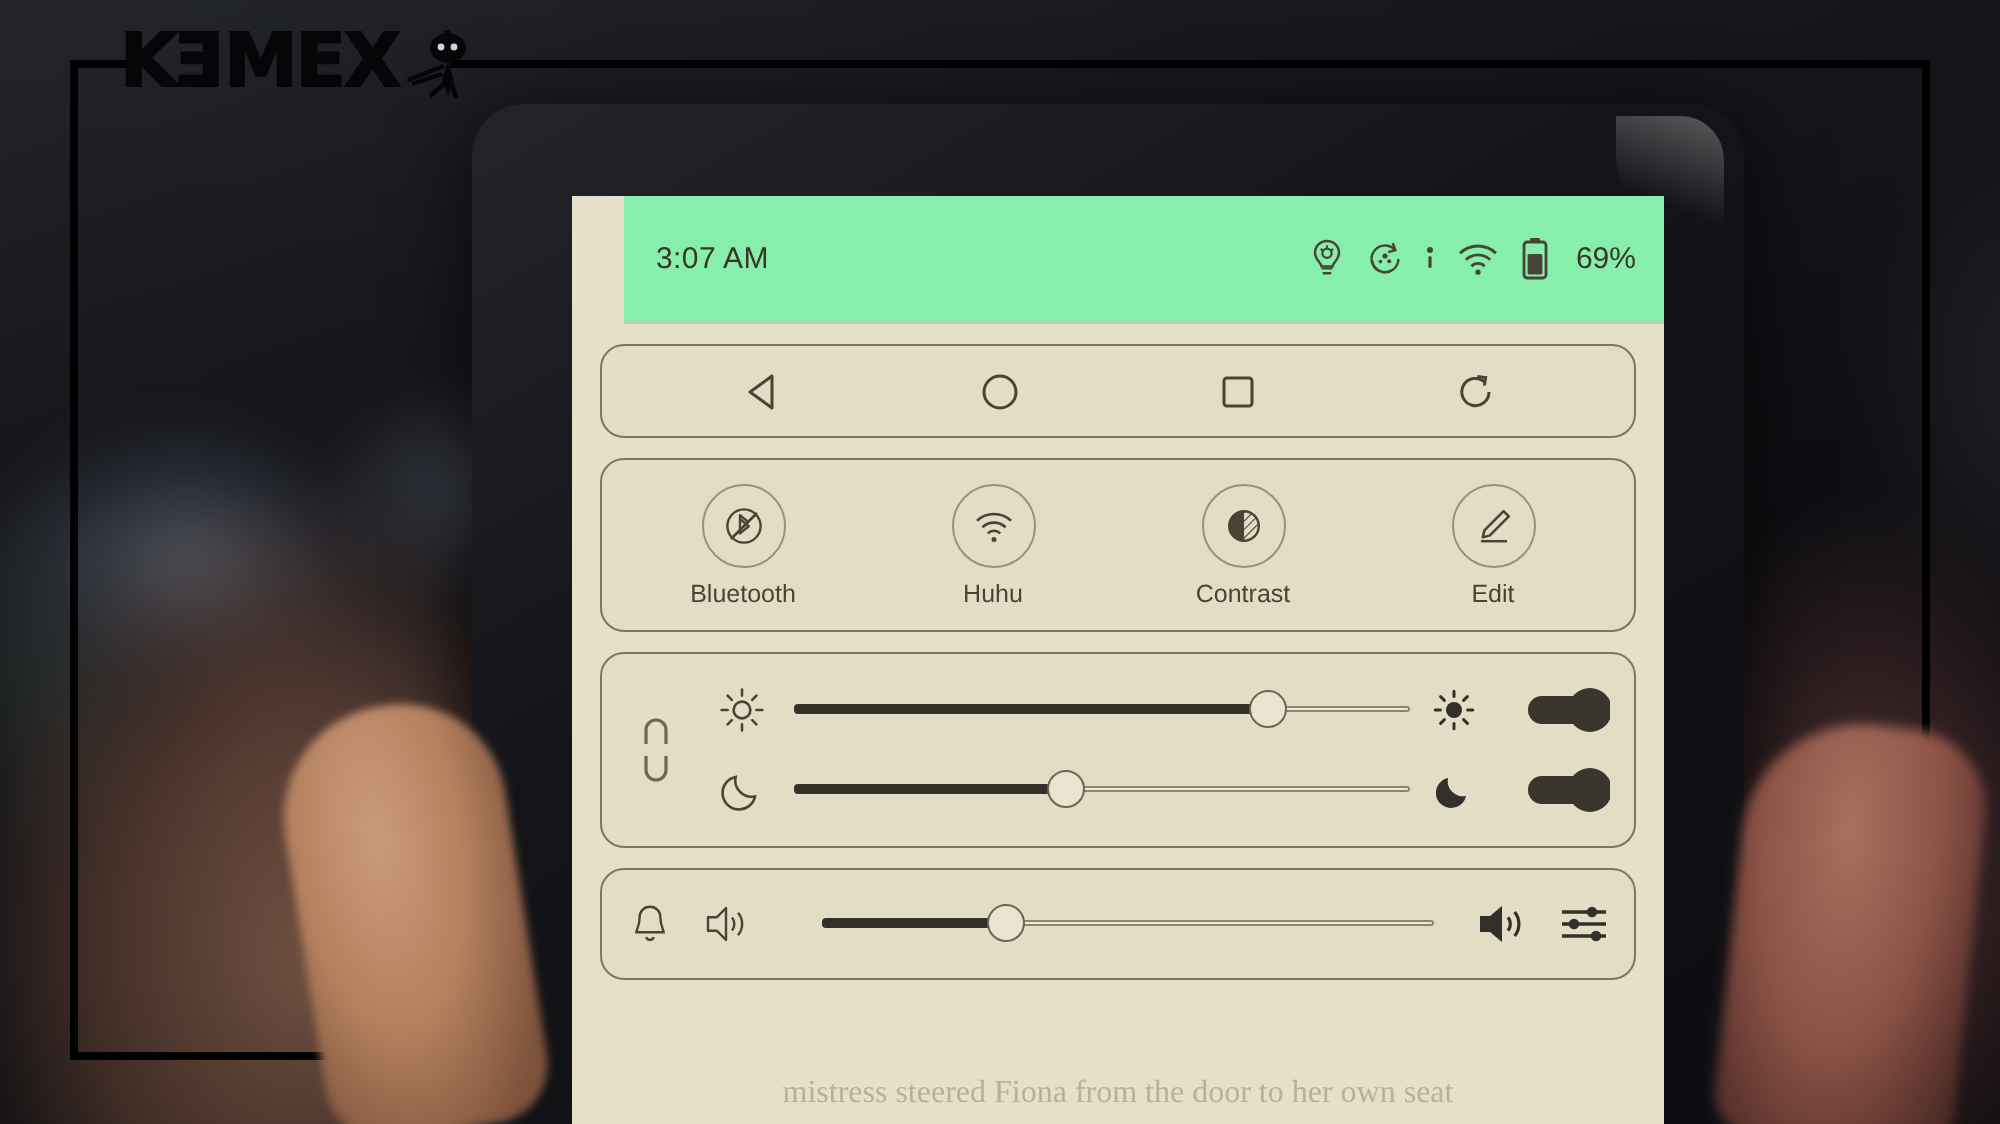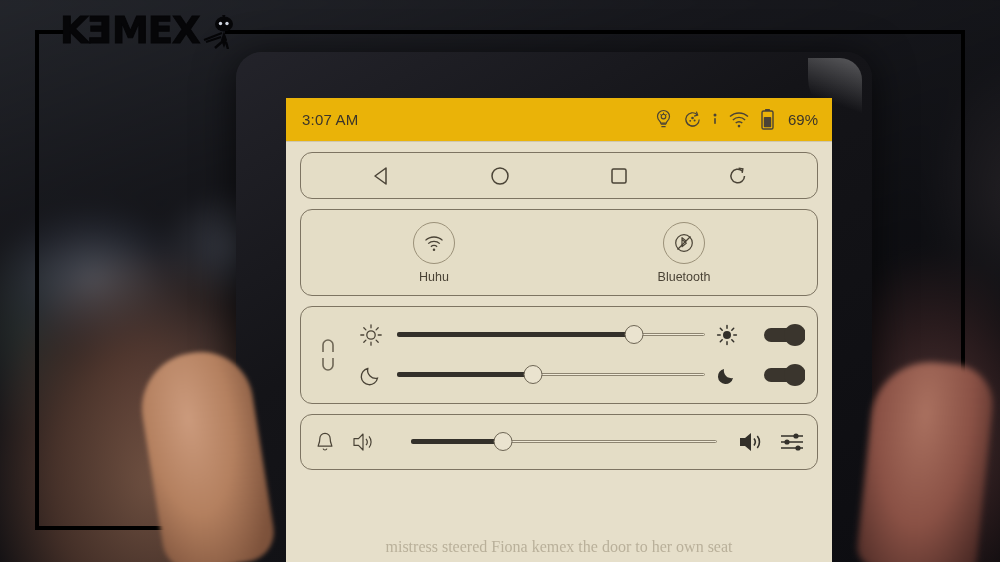"3:07 AM" #statusbar { background: #eab308 -> #86efac; height: 44px -> 64px; margin-left: none -> 26px }
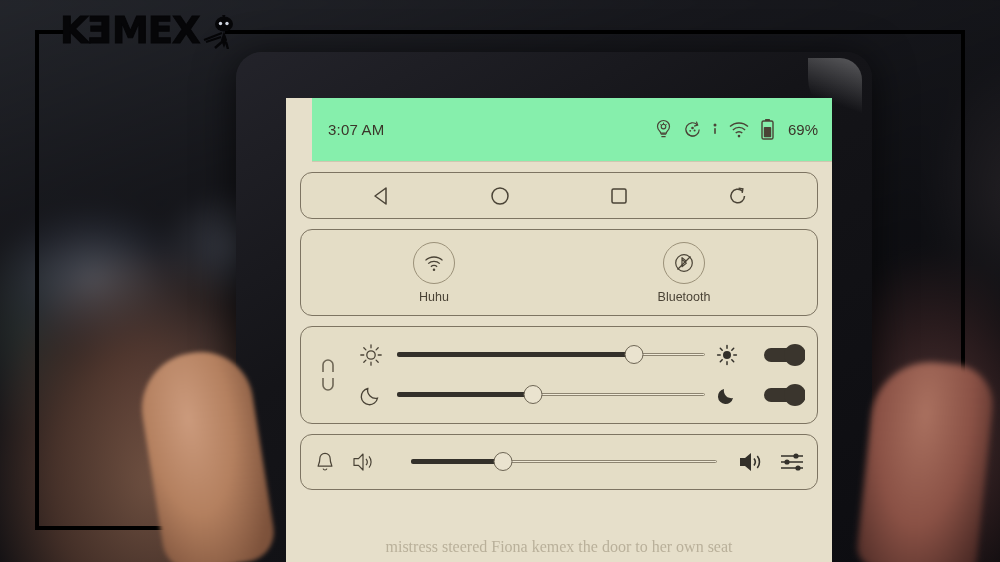"Huhu" div.toggle-item { order: before "Bluetooth" -> after "Bluetooth" }
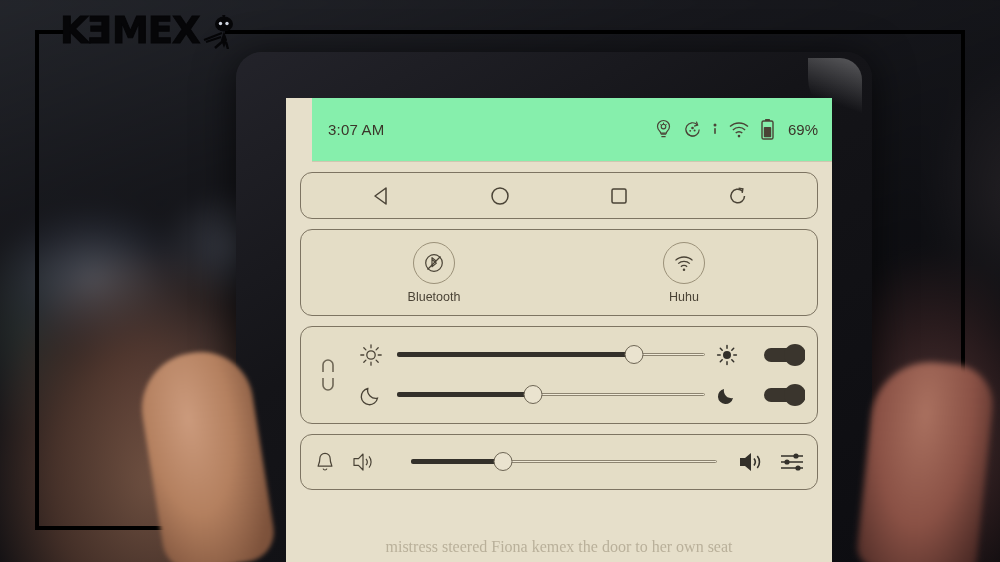"Contrast" div.toggle-item { html: none -> <div> <div> <svg> <defs> <pattern> <line></line> </pattern> </defs> <circle></circle> <path></path> <path></path> </svg> </div> <div>Contrast</div> </div> }
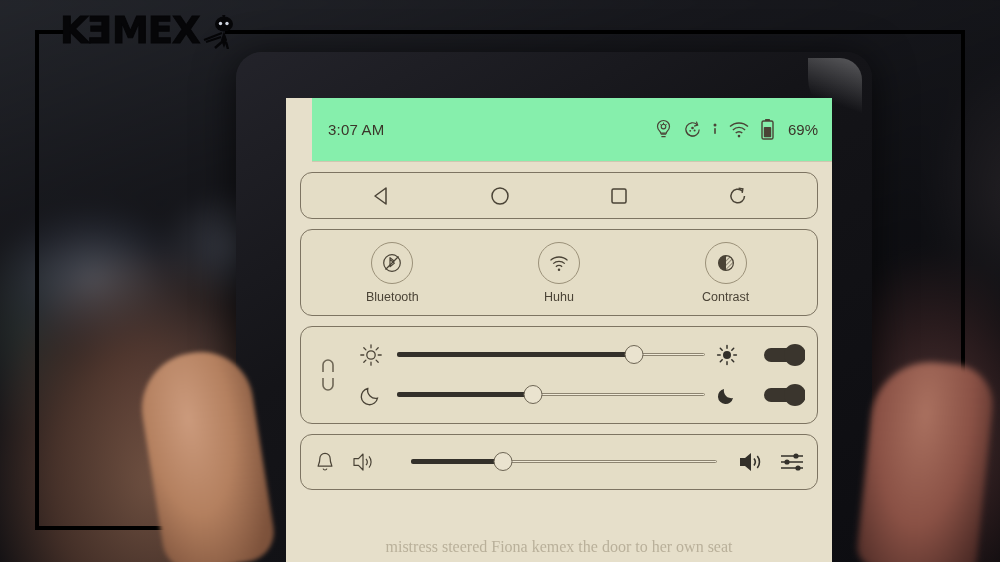"Edit" div.toggle-item { html: none -> <div> <div> <svg> <path></path> <path></path> </svg> </div> <div>Edit</div> </div> }
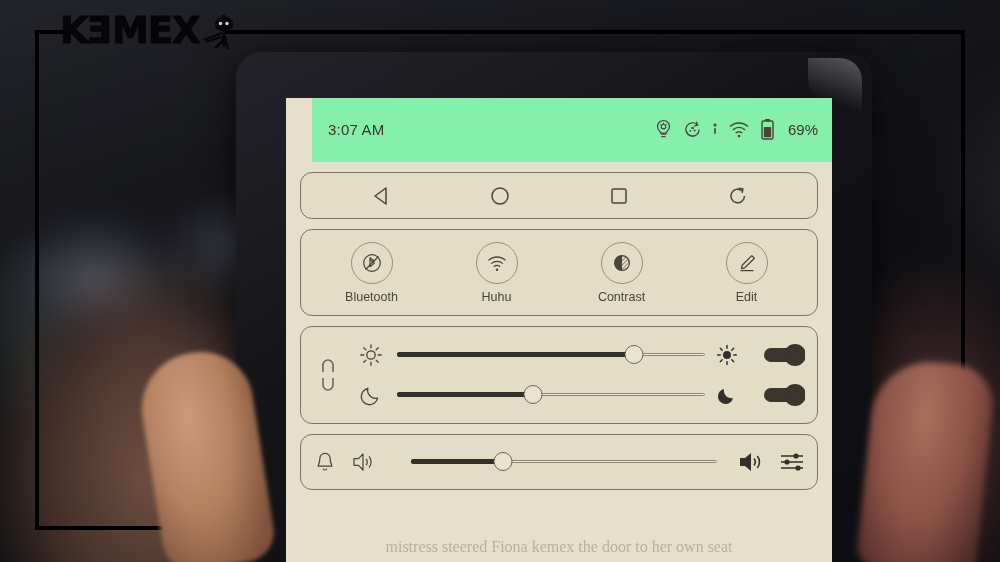"mistress steered Fiona kemex the" div { text: kemex -> from }
